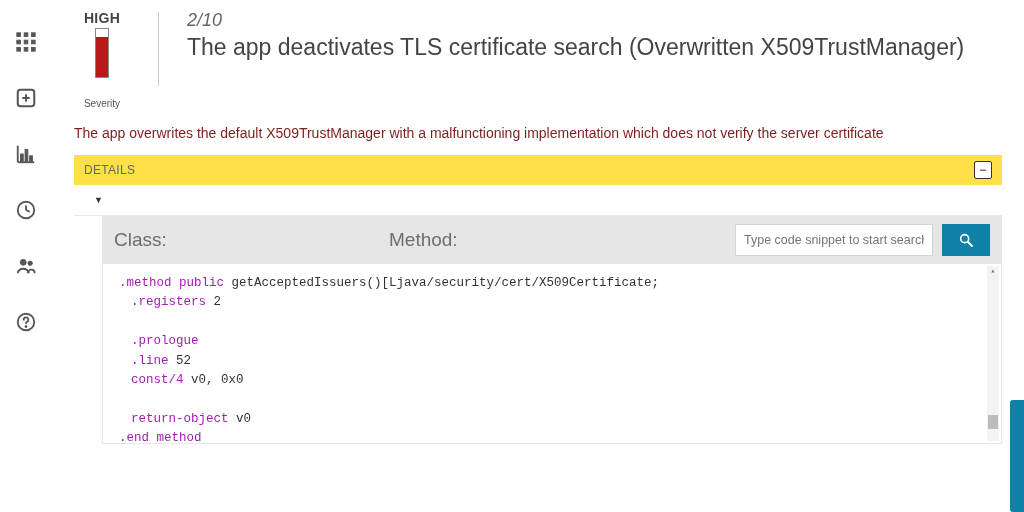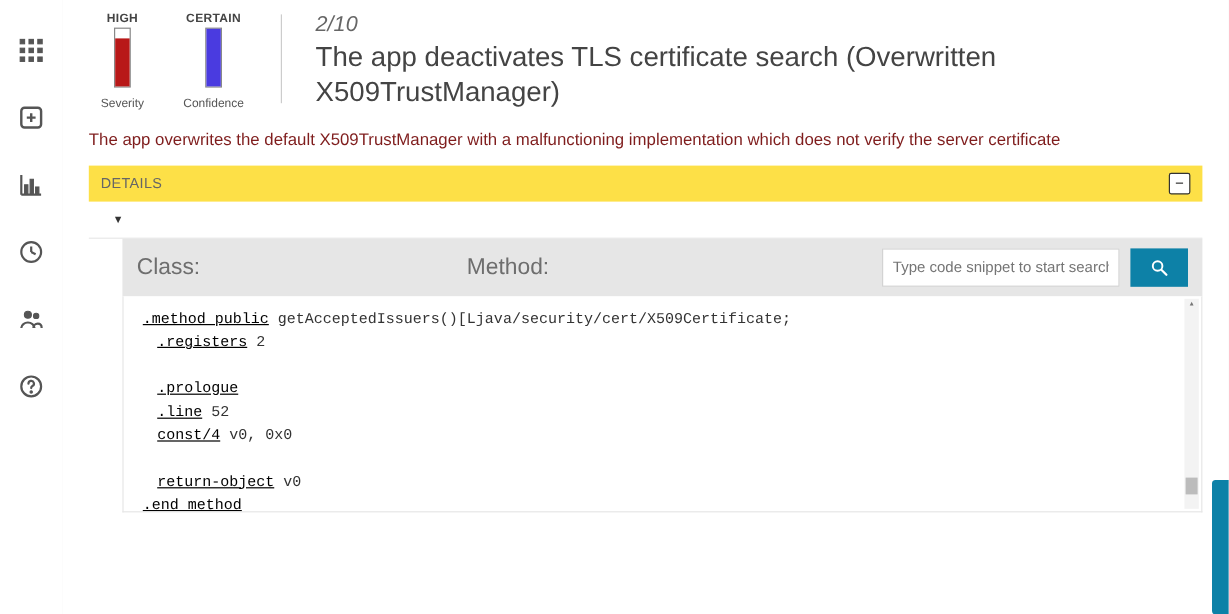"HIGH" .gauge-top { font-size: 10px -> 14px }
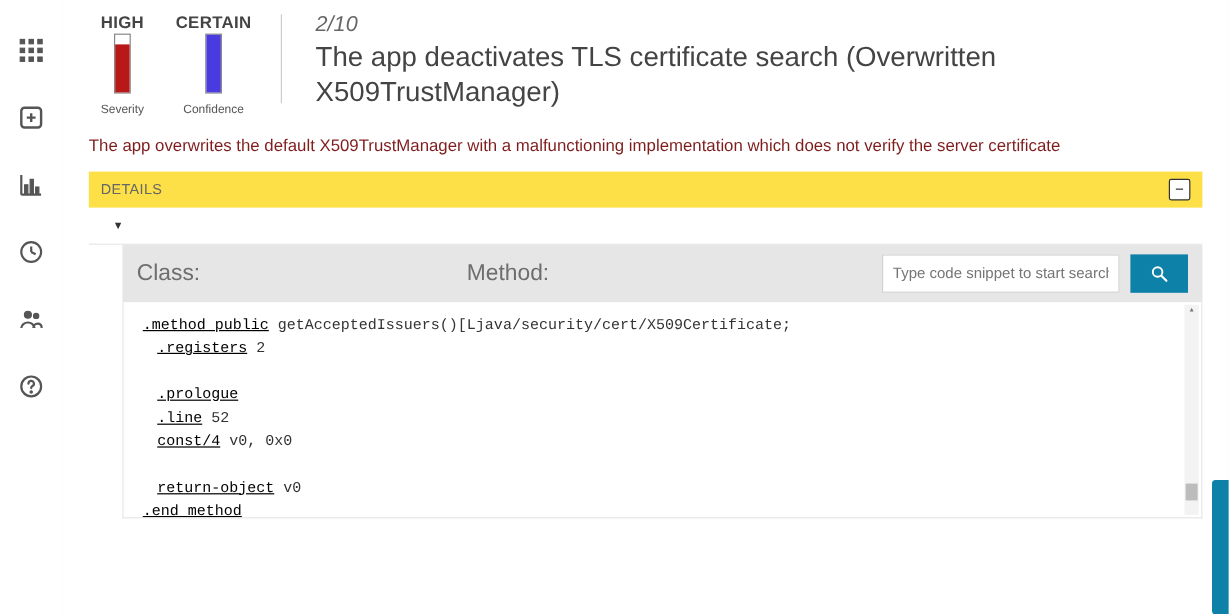"CERTAIN" div.gauge { html: <div> <div>CERTAIN</div> <div> <div></div> </div> <div>Confidence</div> </div> -> none }
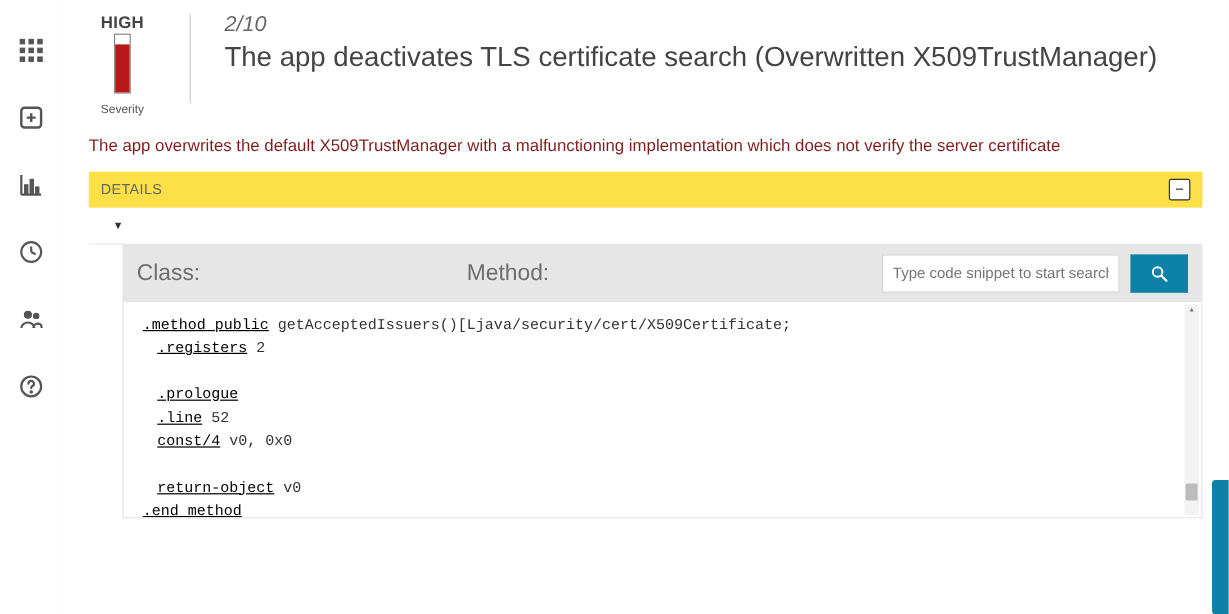"Severity" .gauge-bot { margin-top: 8px -> 20px }
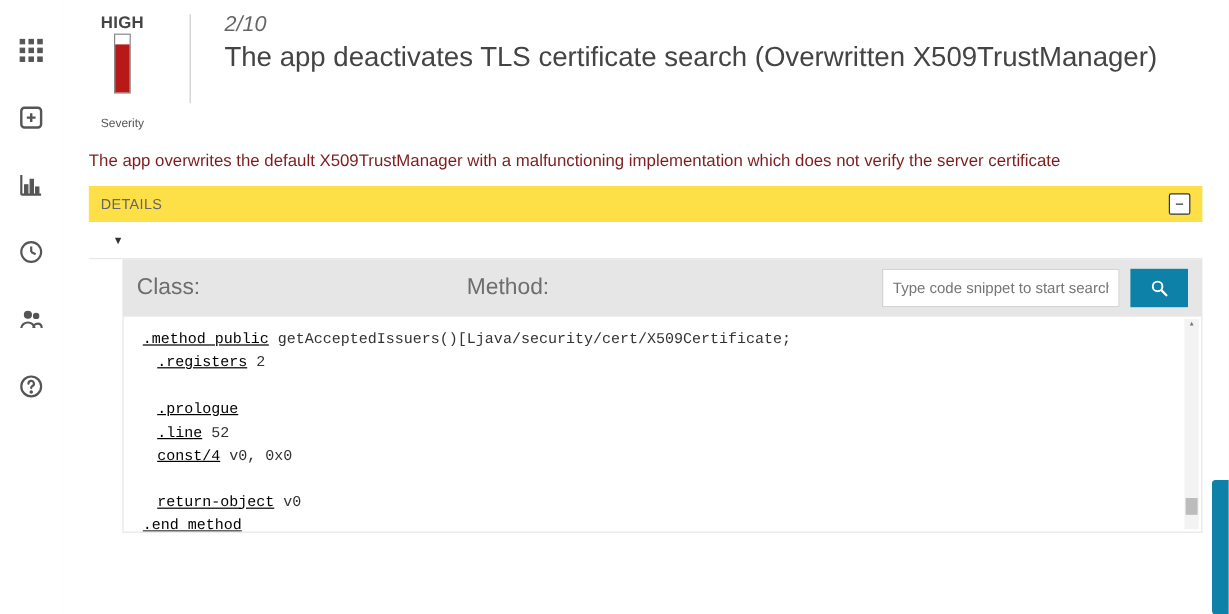".method public" .tok-kw { color: #000000 -> #a21caf; text-decoration: underline -> none }
